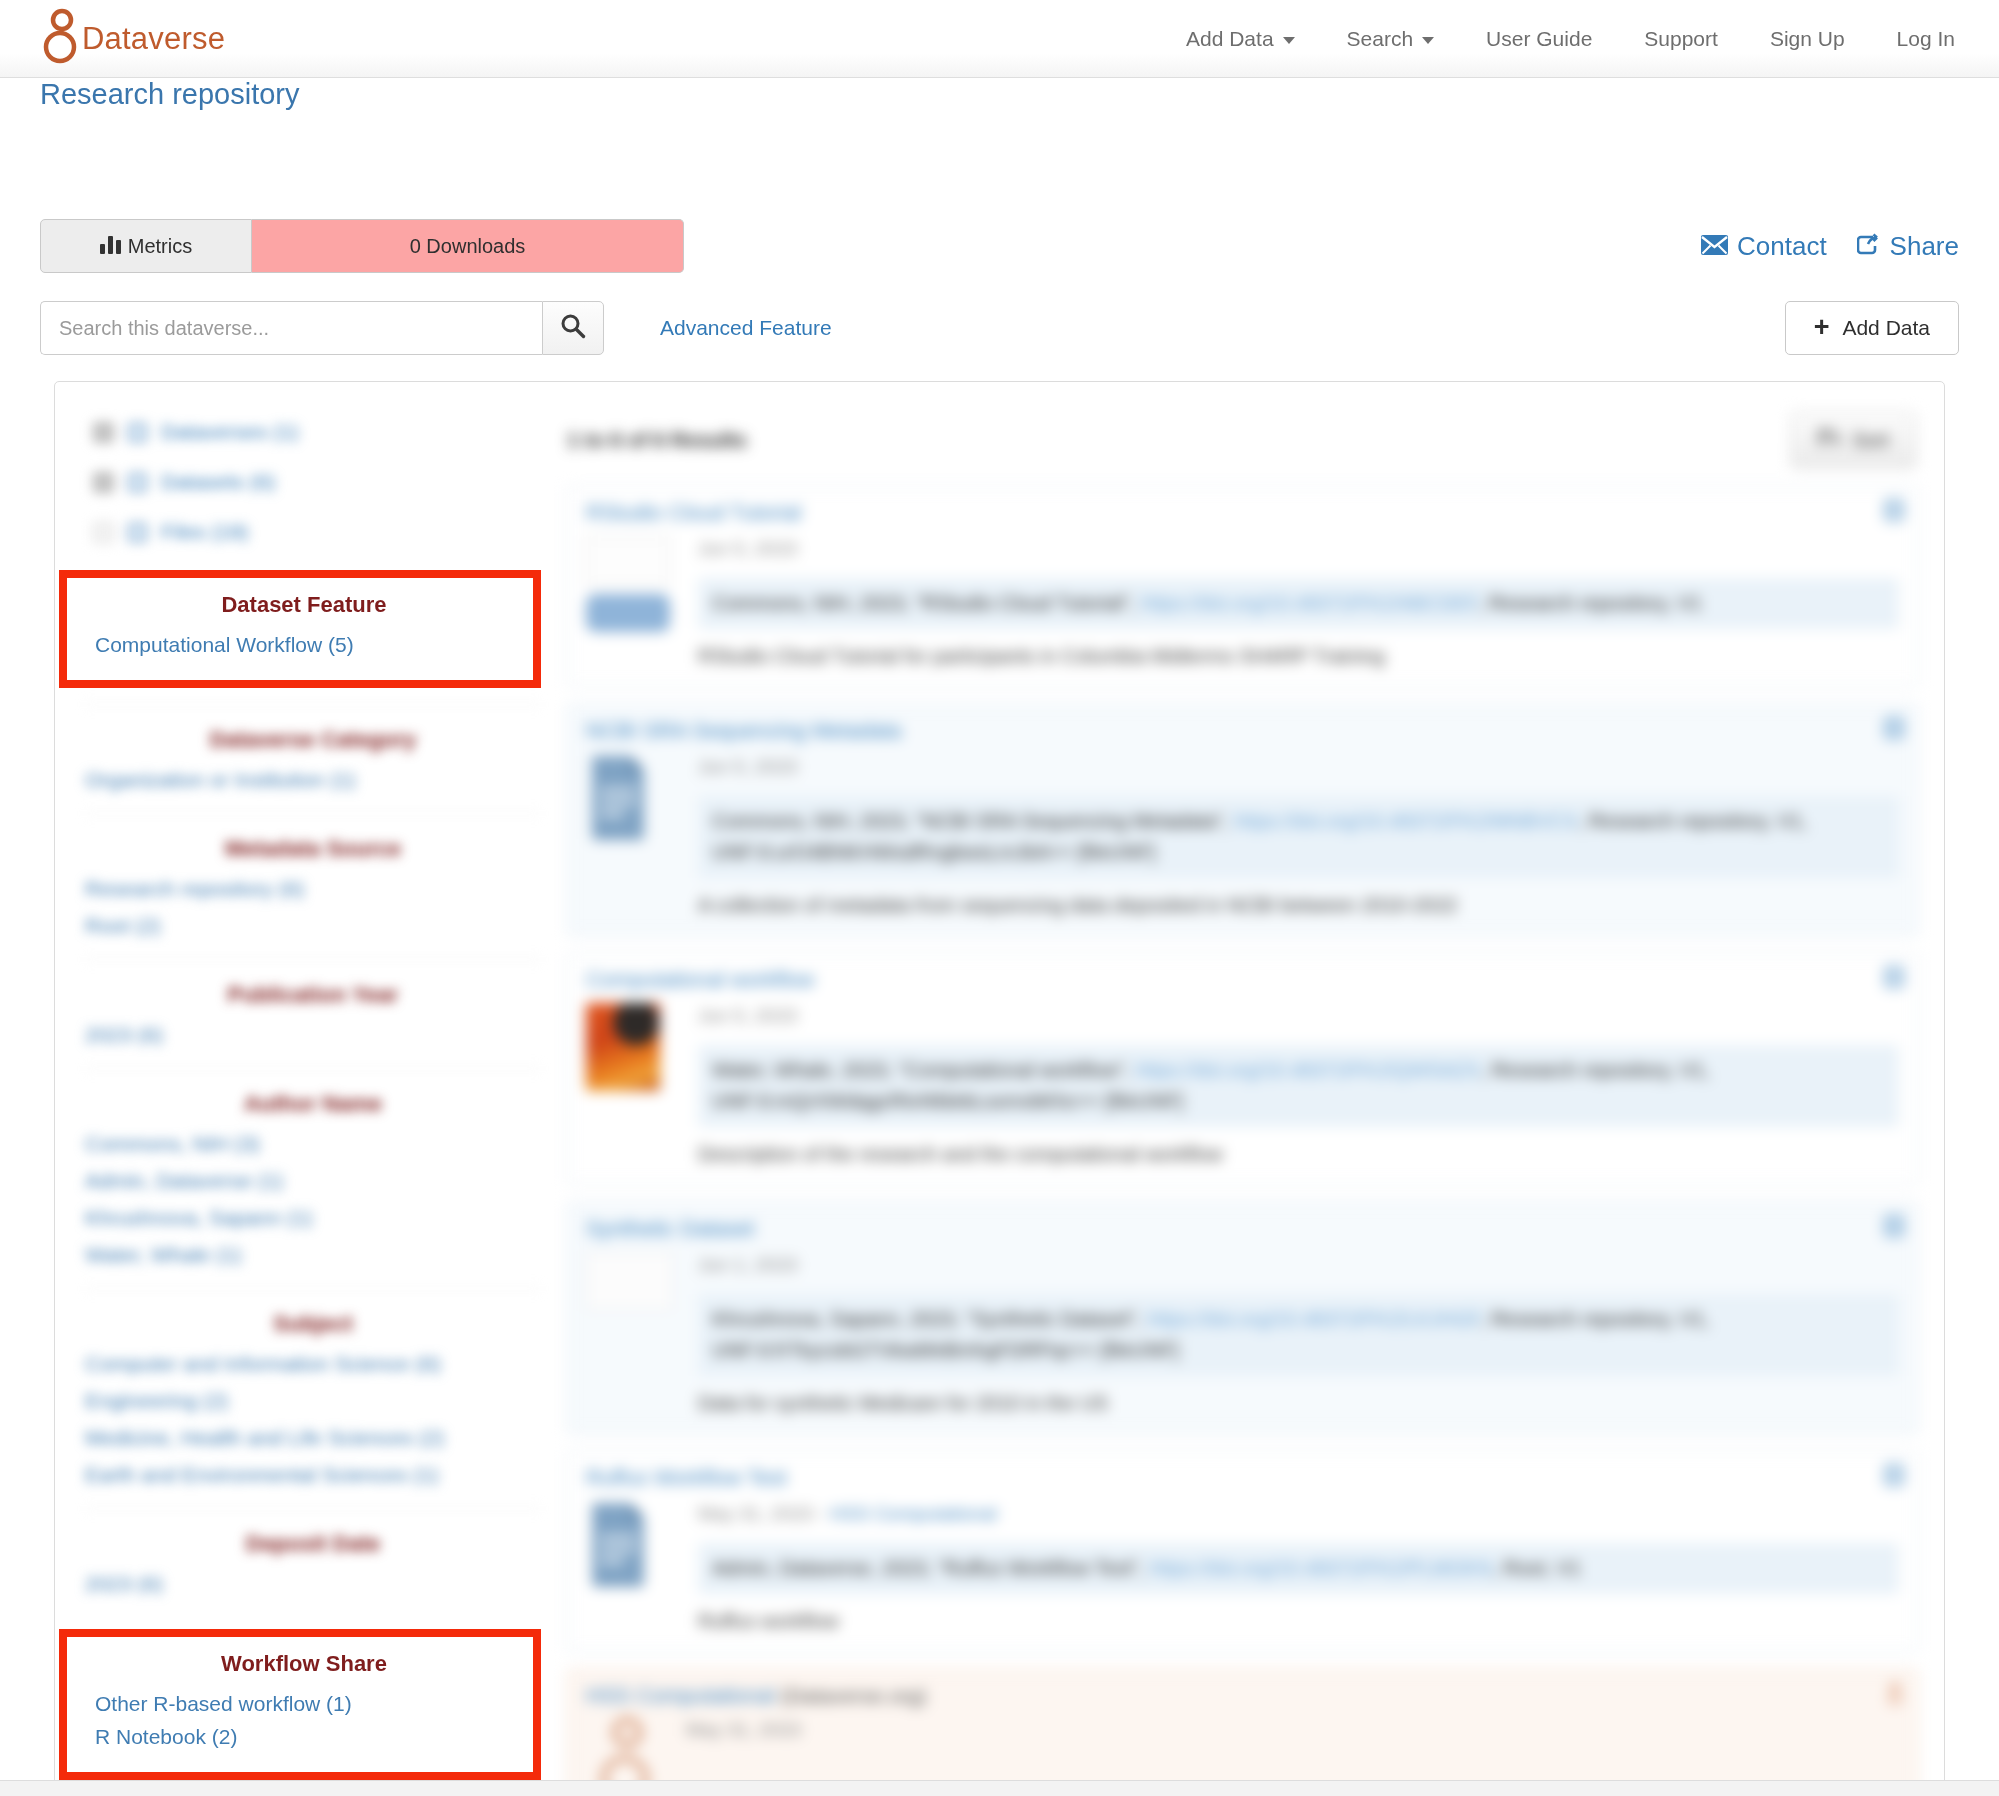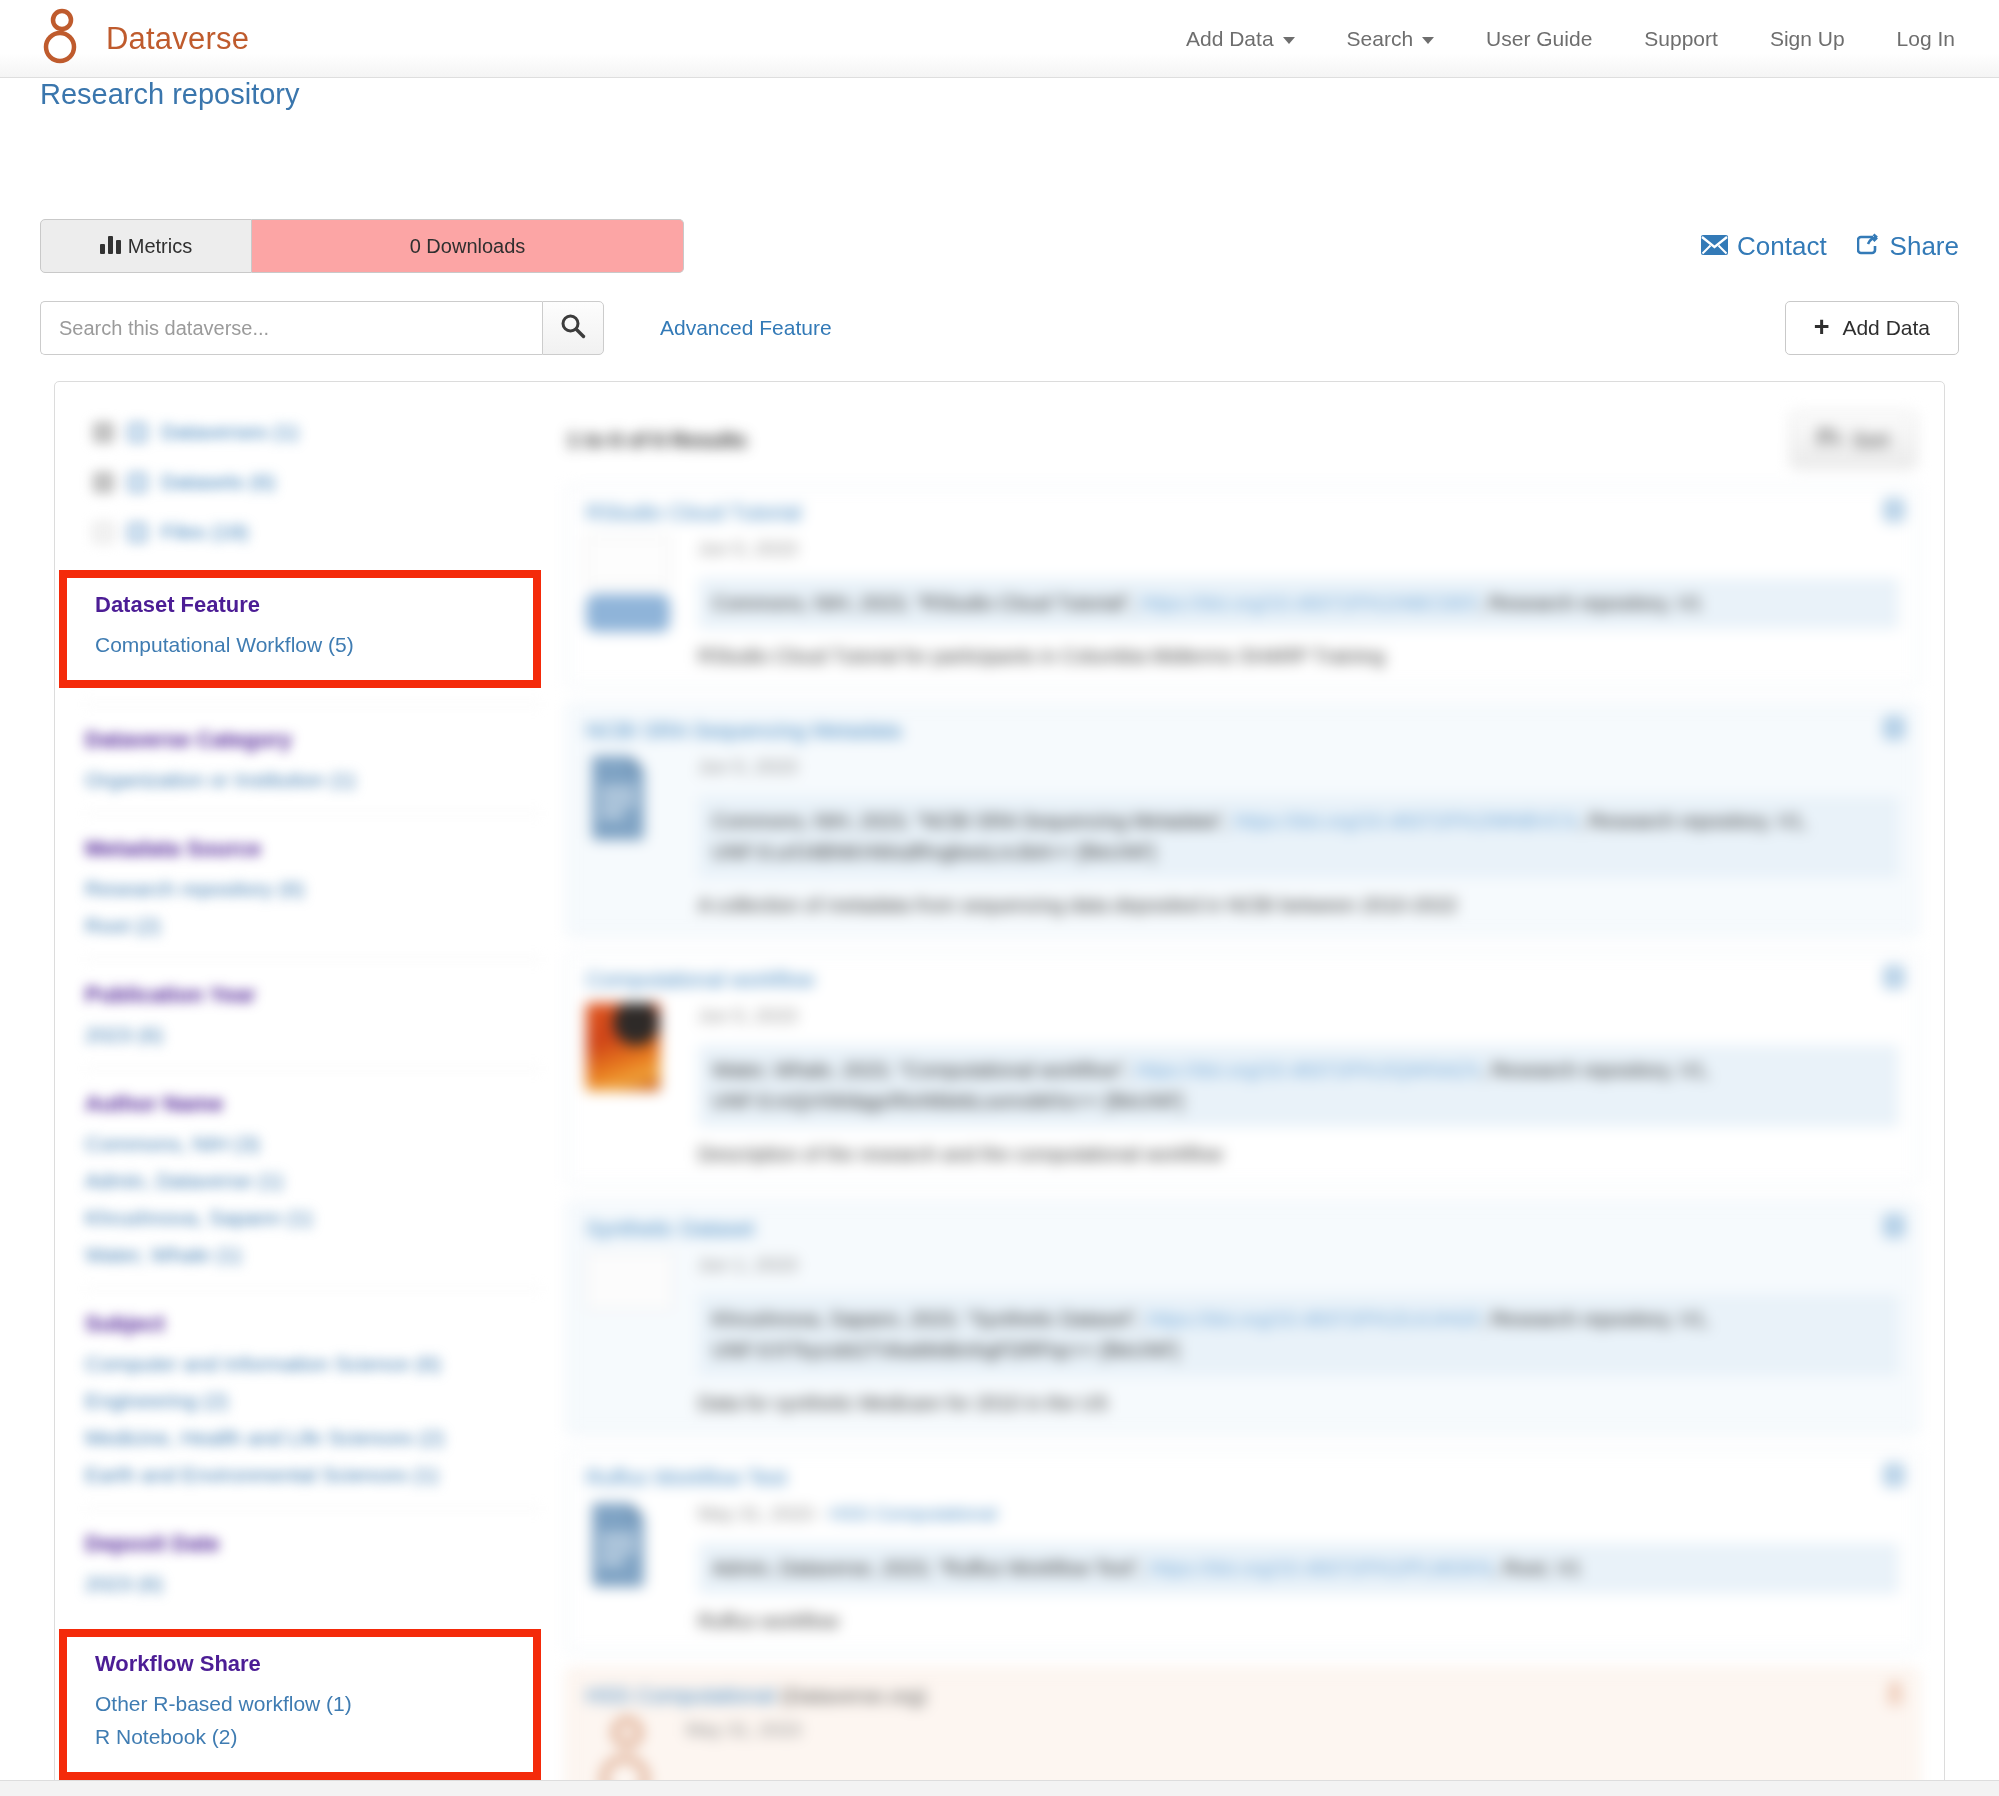"Dataverse" .brand { gap: 24px -> 0 }
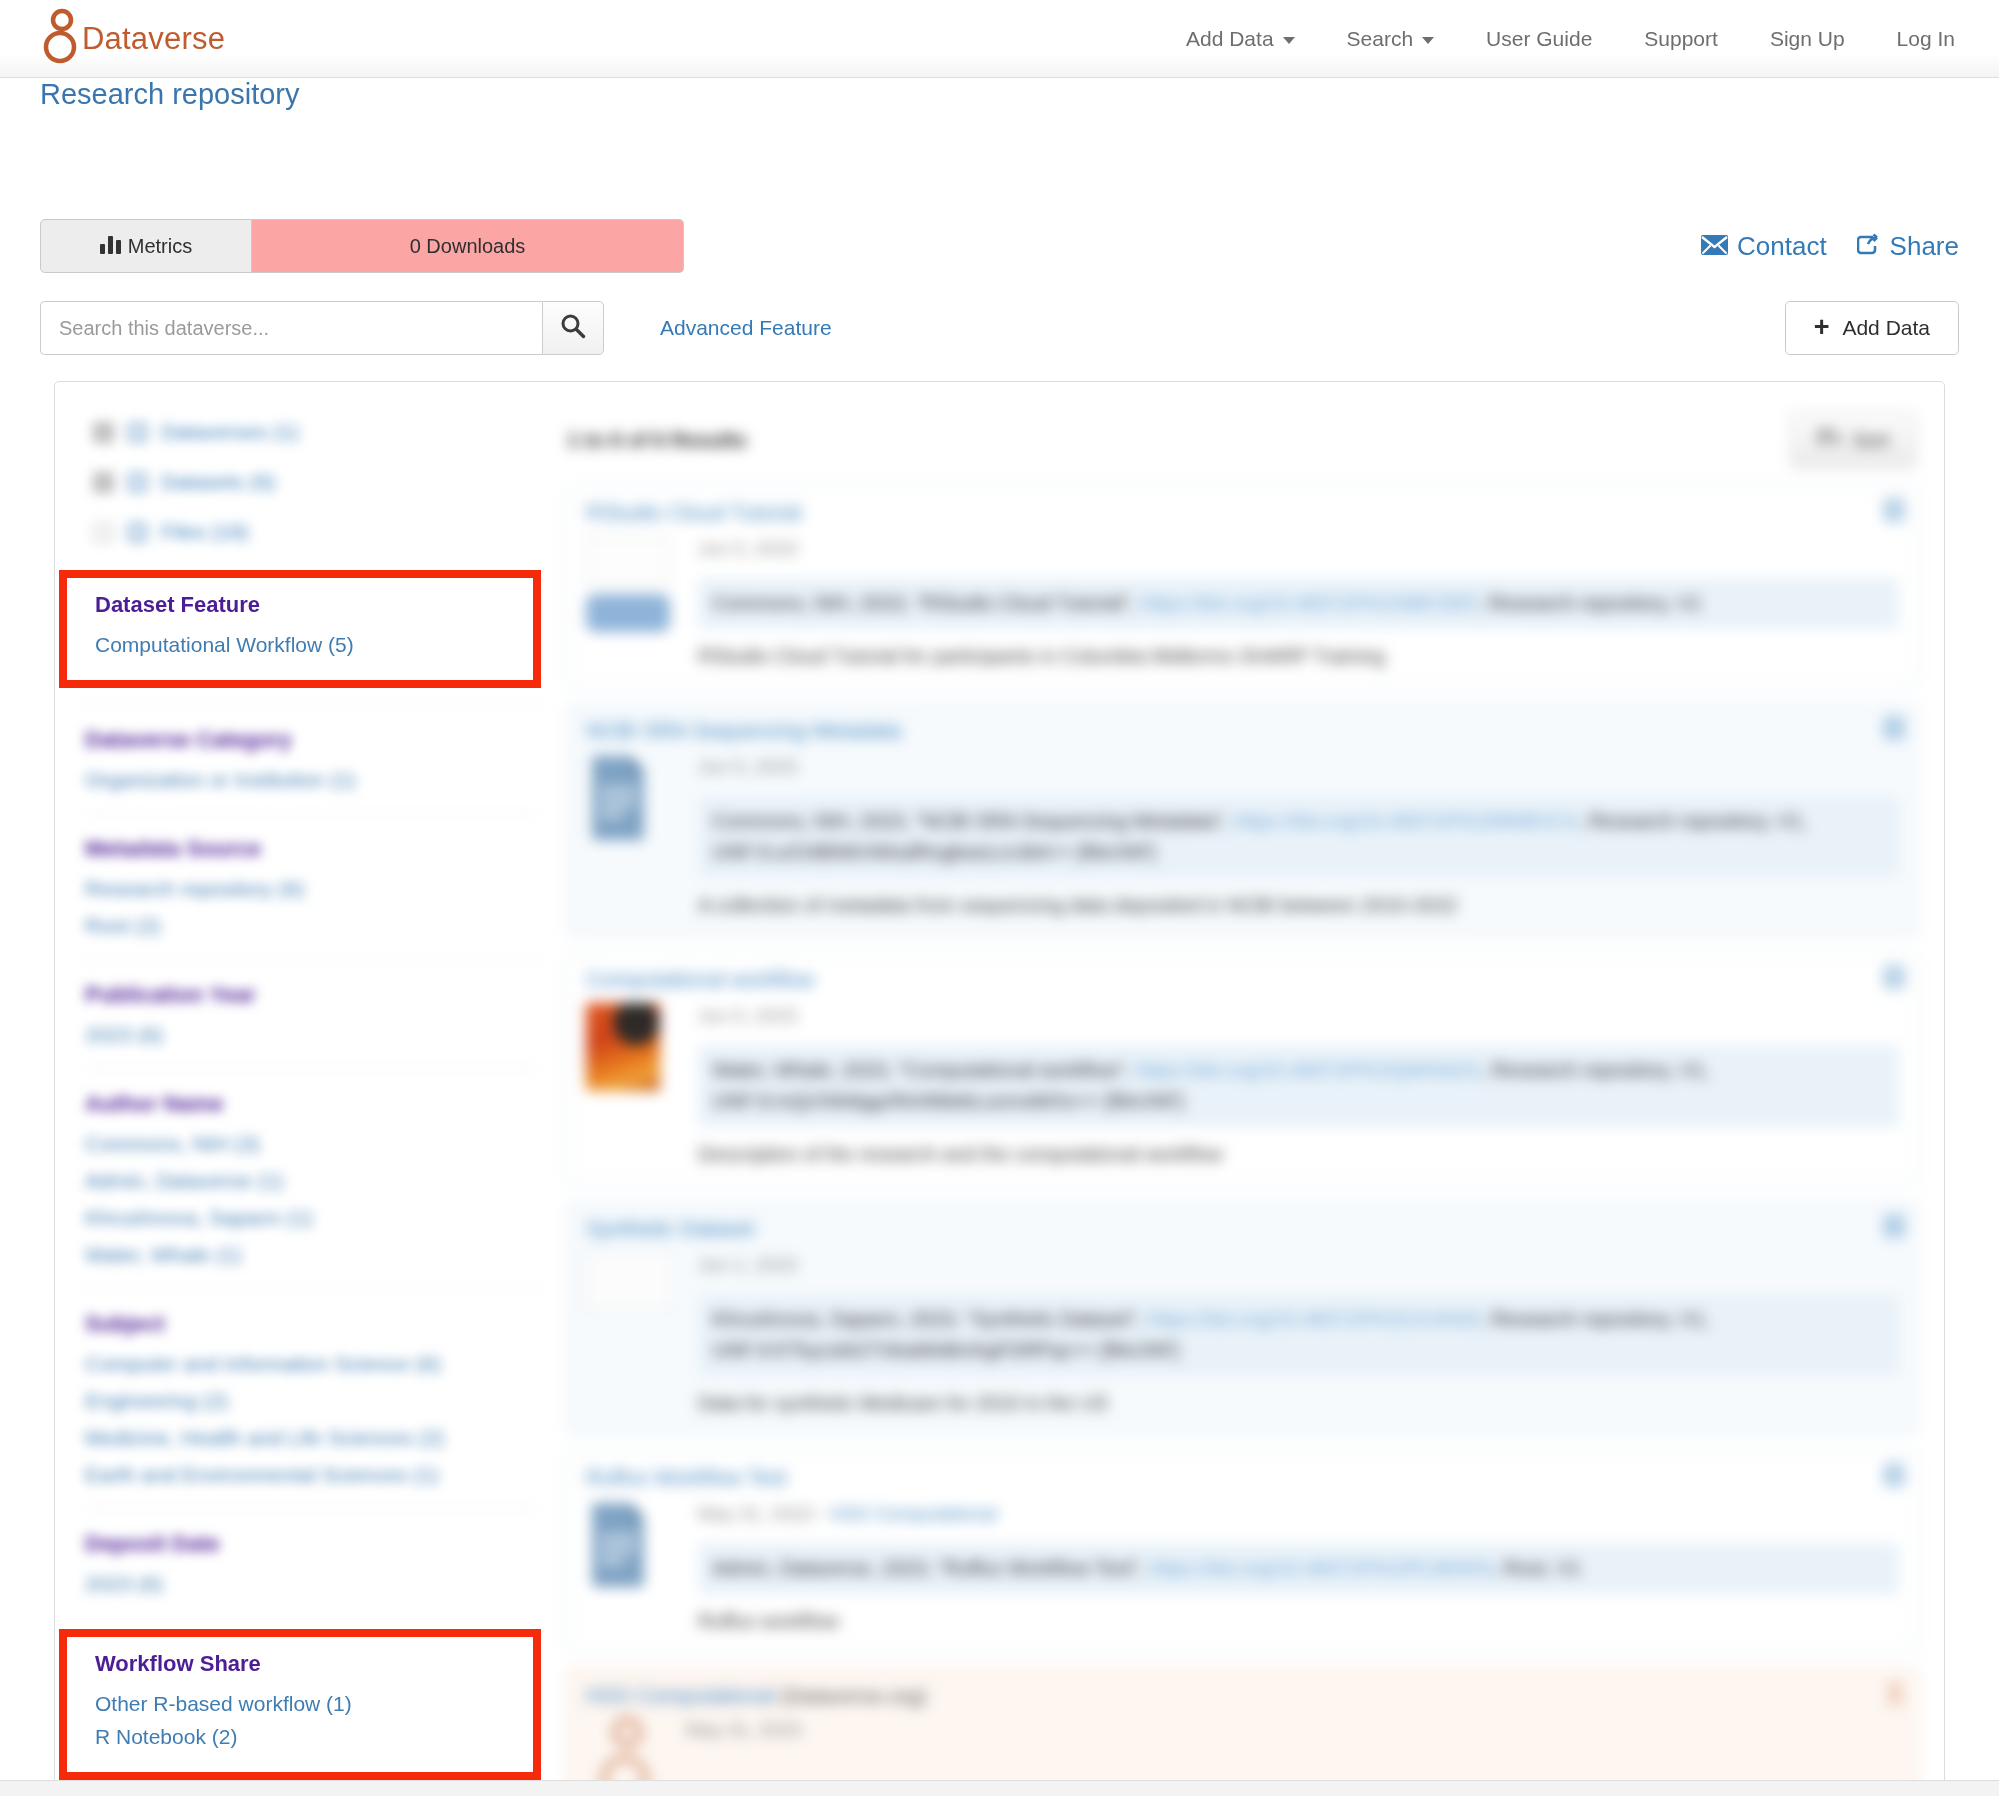"Dataset Feature" .facet-title { color: #4c1d95 -> #7f1d1d; text-align: none -> center }
